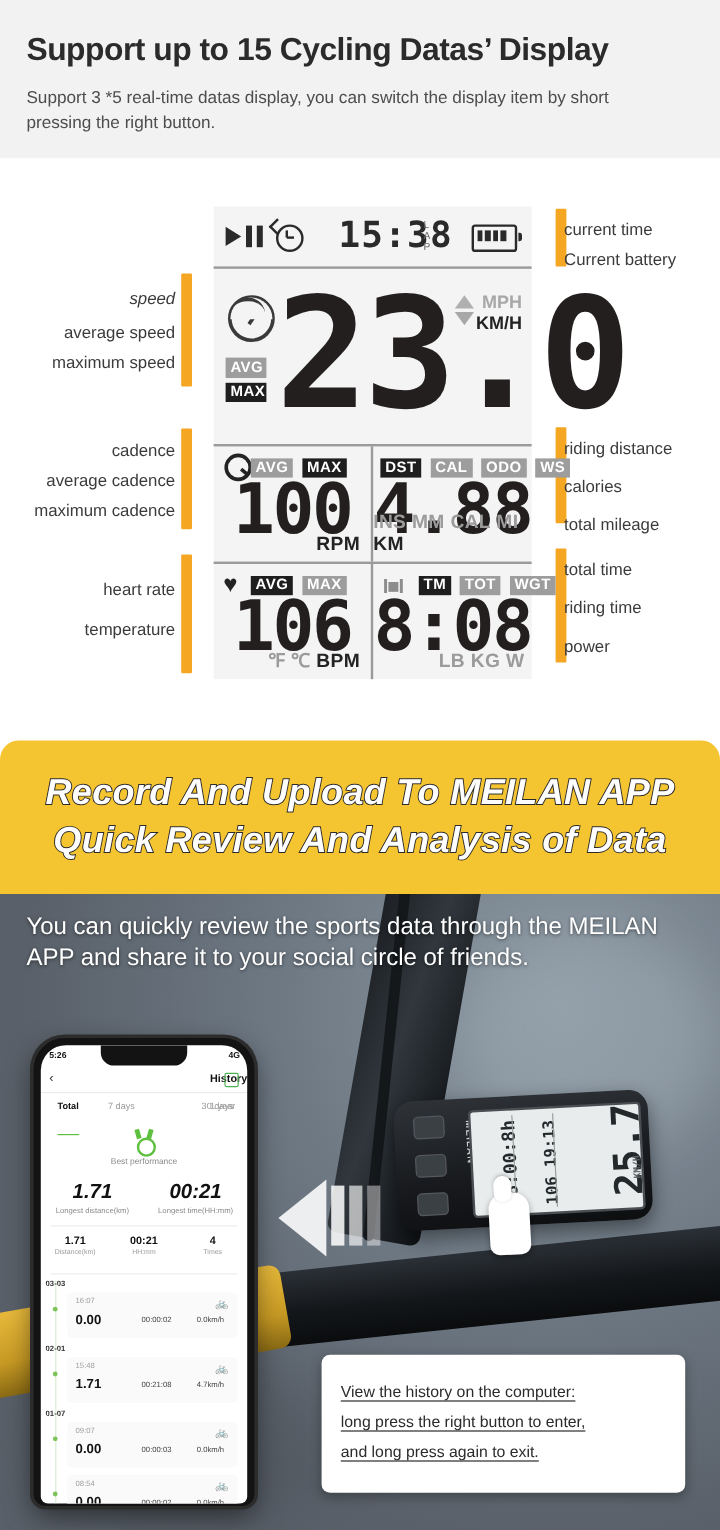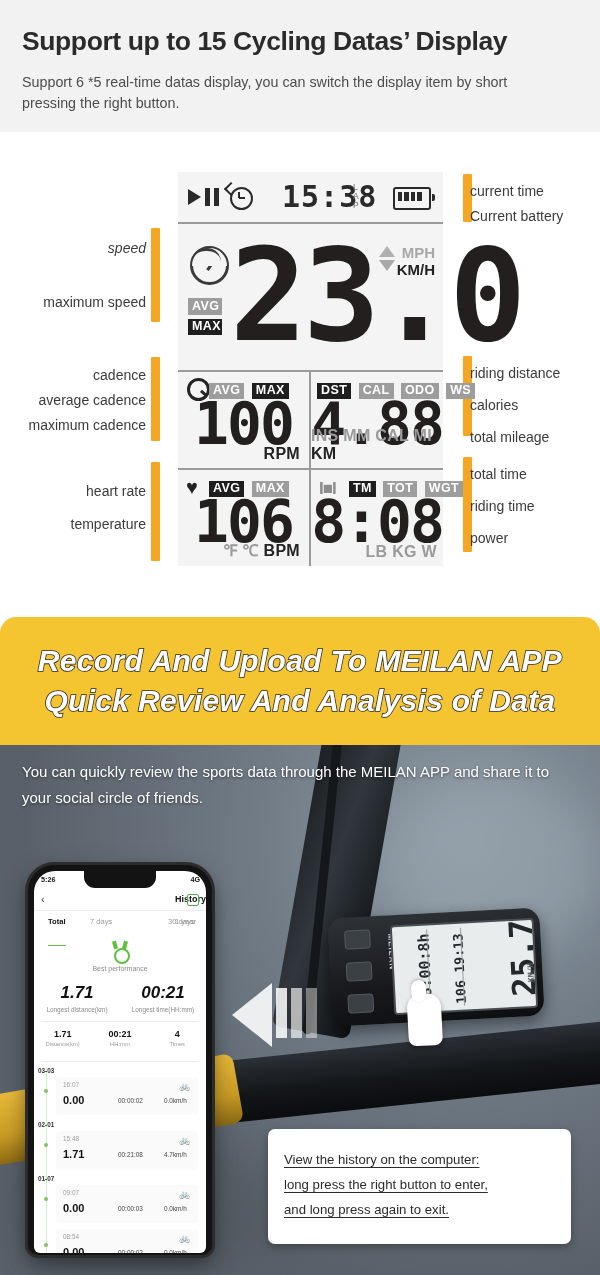"Support 6 *5 real-time datas" p { text: 6 -> 3 }
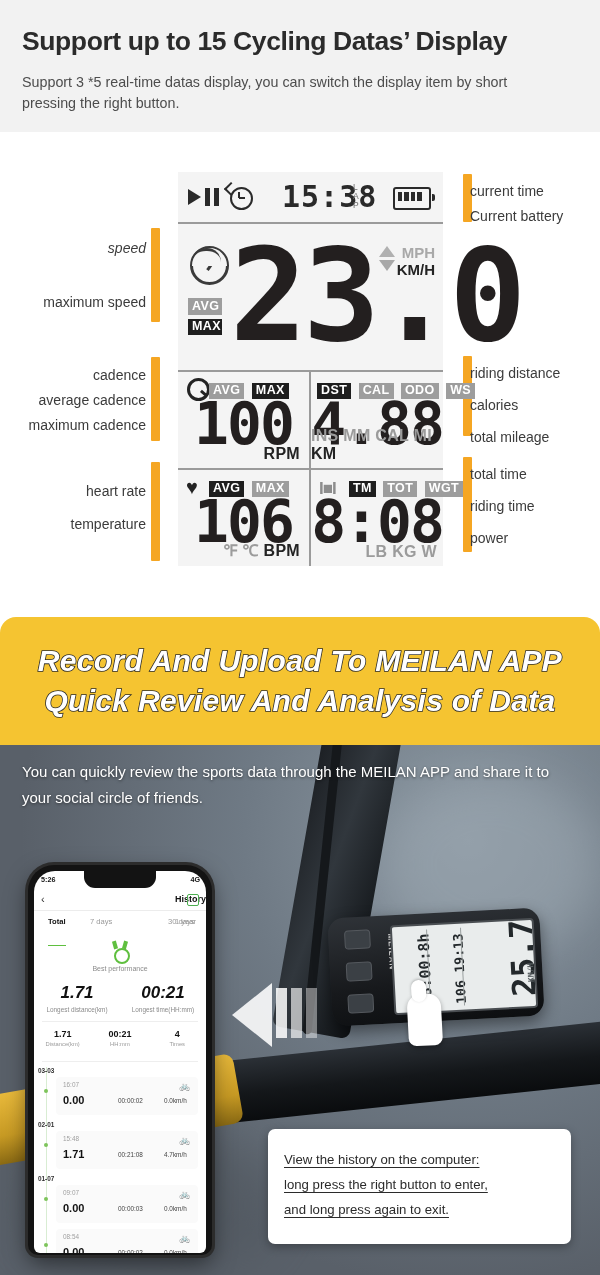"average speed" div.anno { html: none -> <div>average speed</div> }
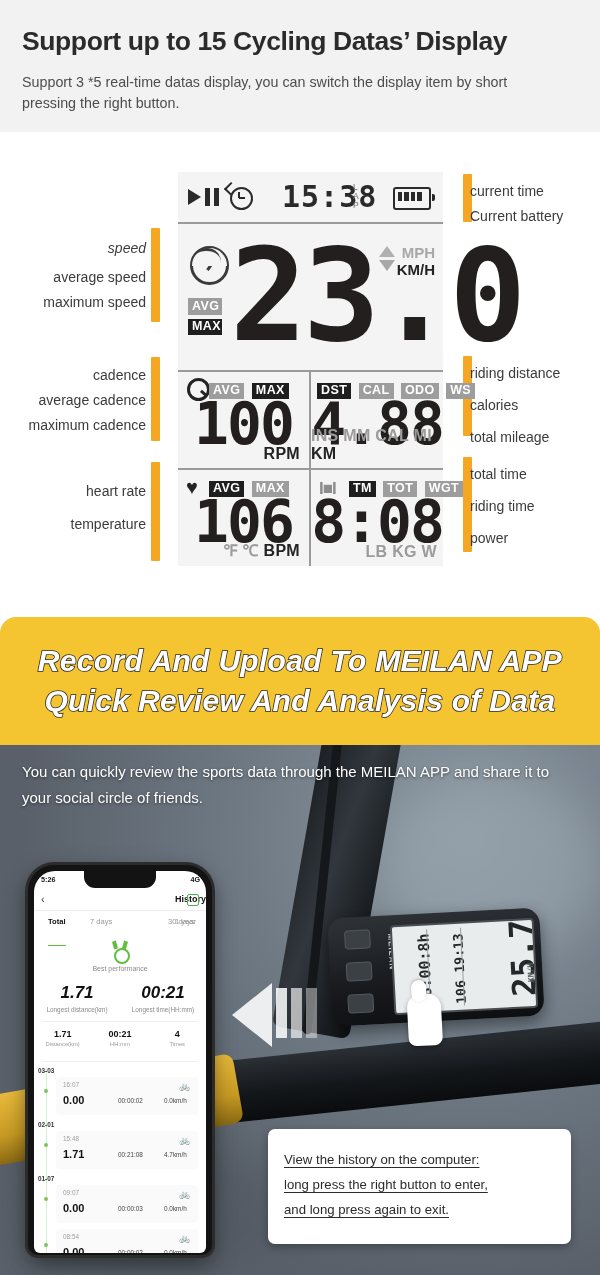"You can quickly review the" .photo-text { font-size: 15px -> 20px }
